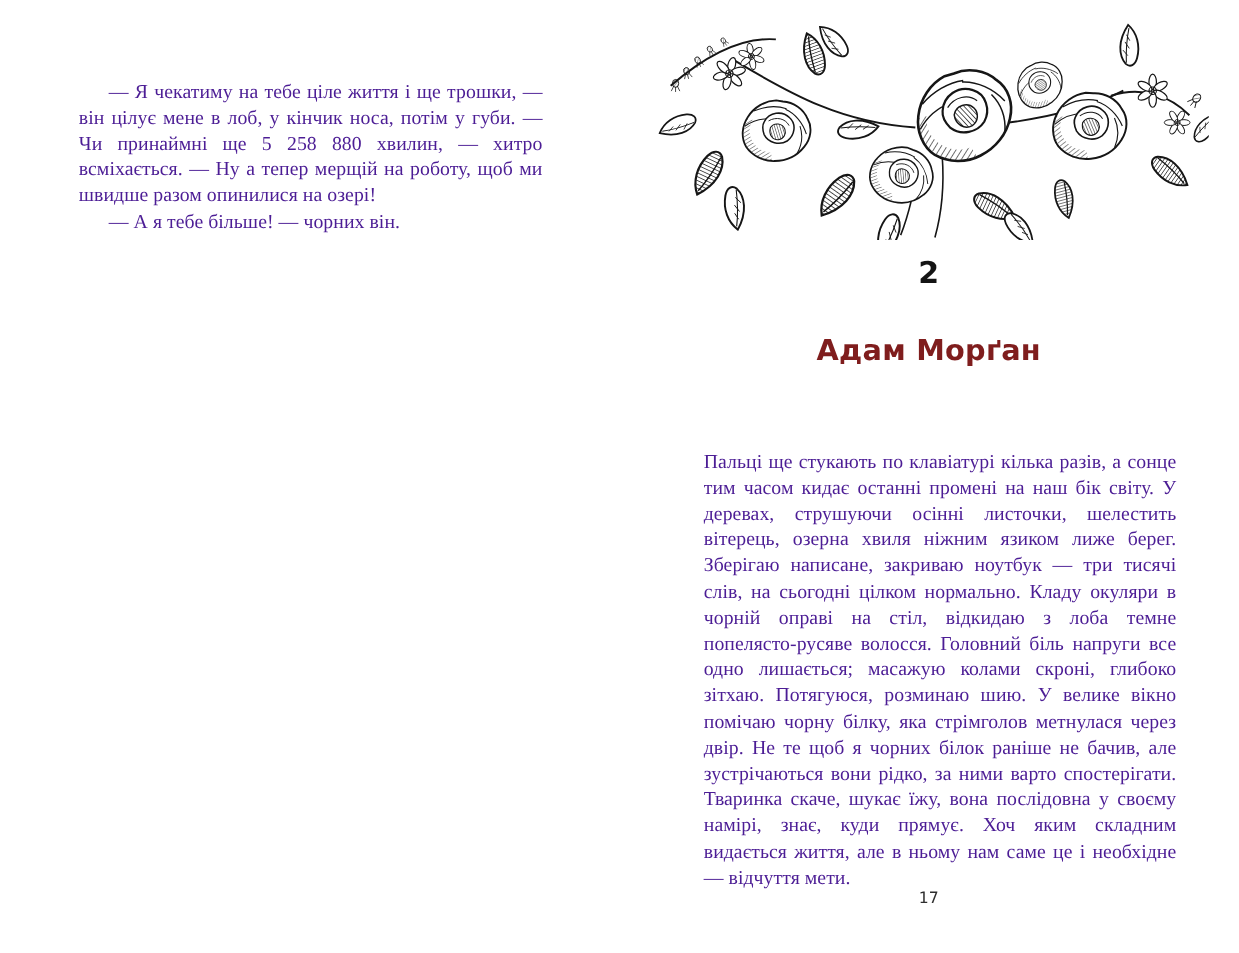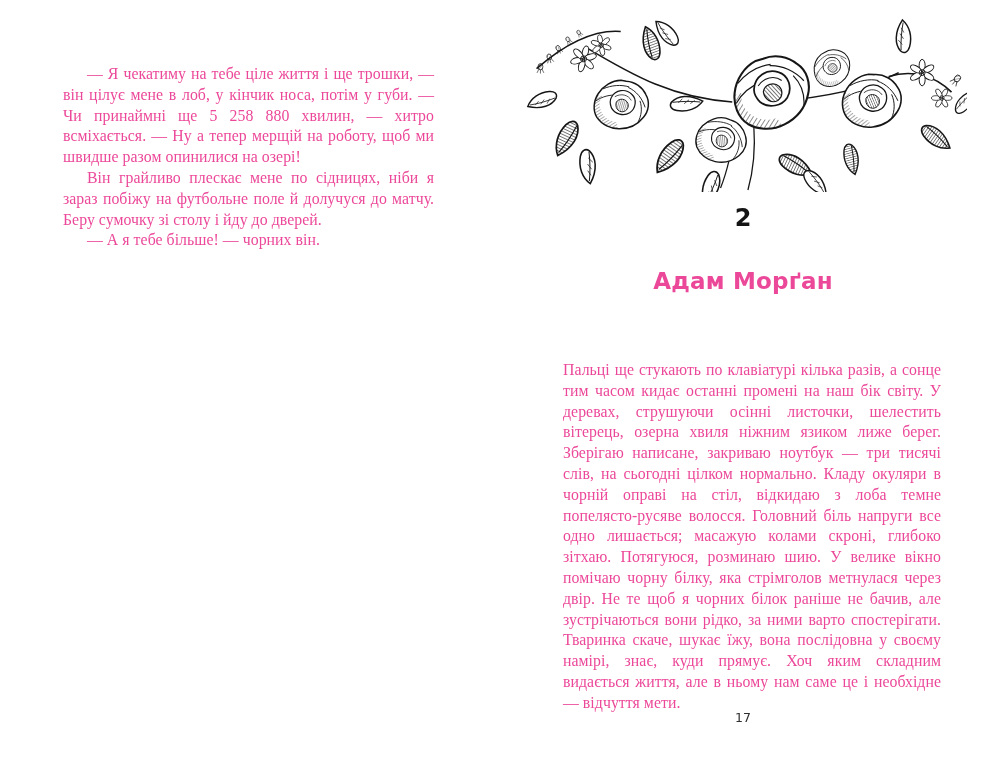"— Я чекатиму на тебе" .book-par { color: #ec4899 -> #4c1d95 }
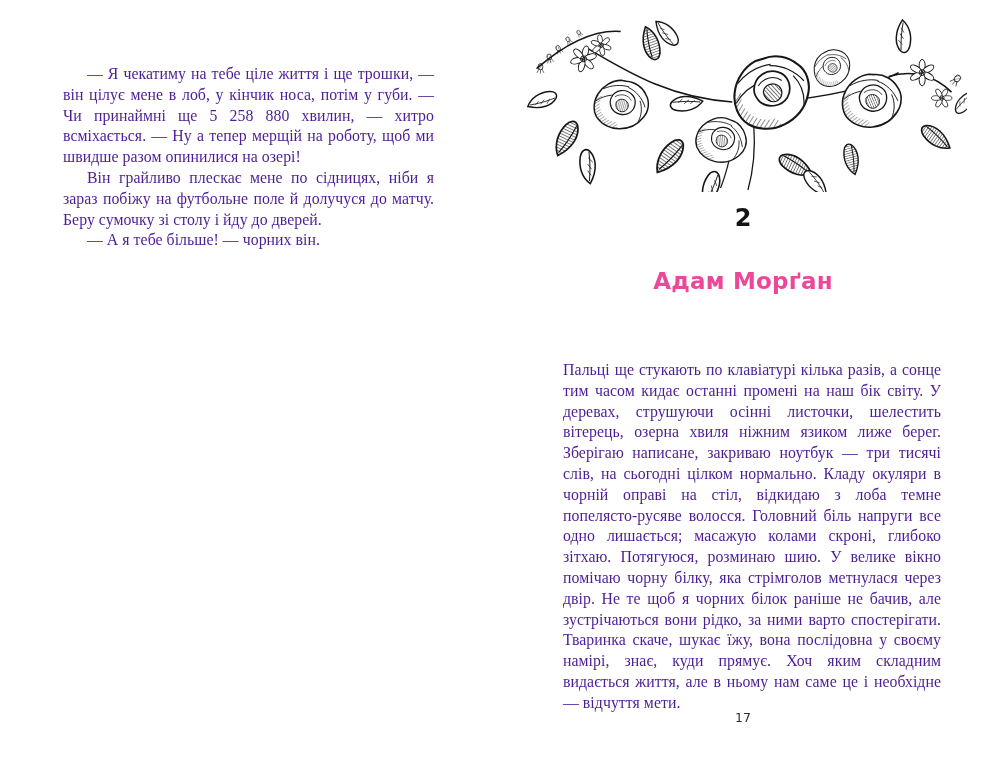"Він грайливо плескає мене по" p.book-par { html: <p>Він грайливо плескає мене по сідницях, ніби я зараз побіжу на футбольне поле й долучуся до матчу. Беру сумочку зі столу і йду до дверей.</p> -> none }
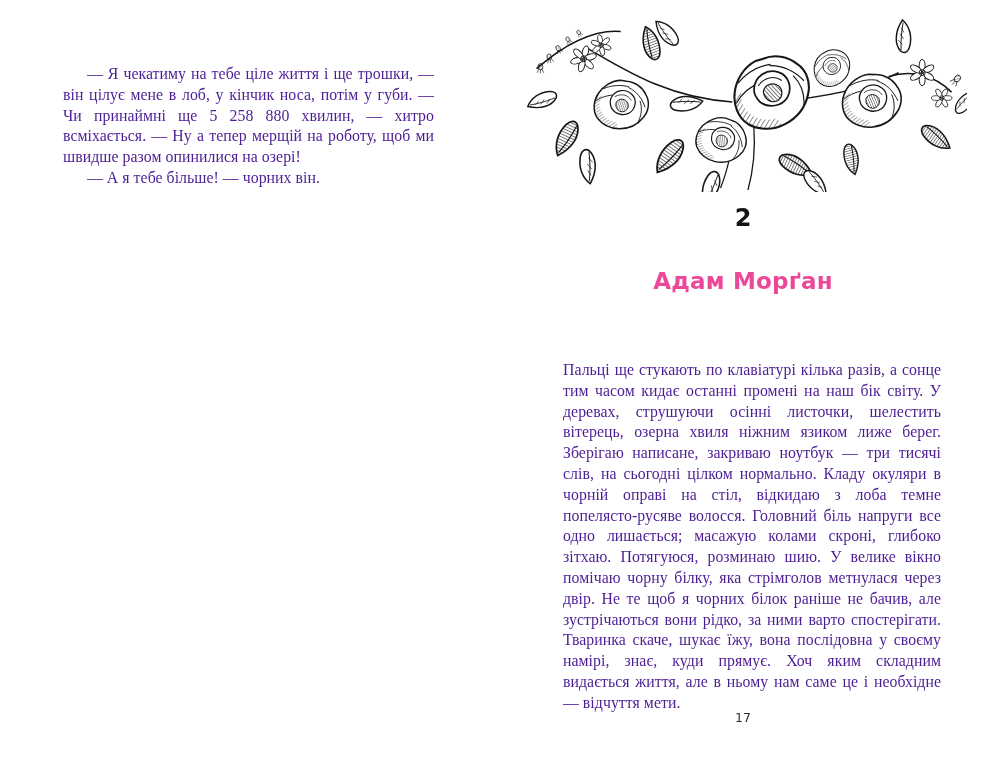"Адам Морґан" .chapter-title { color: #ec4899 -> #7f1d1d }
